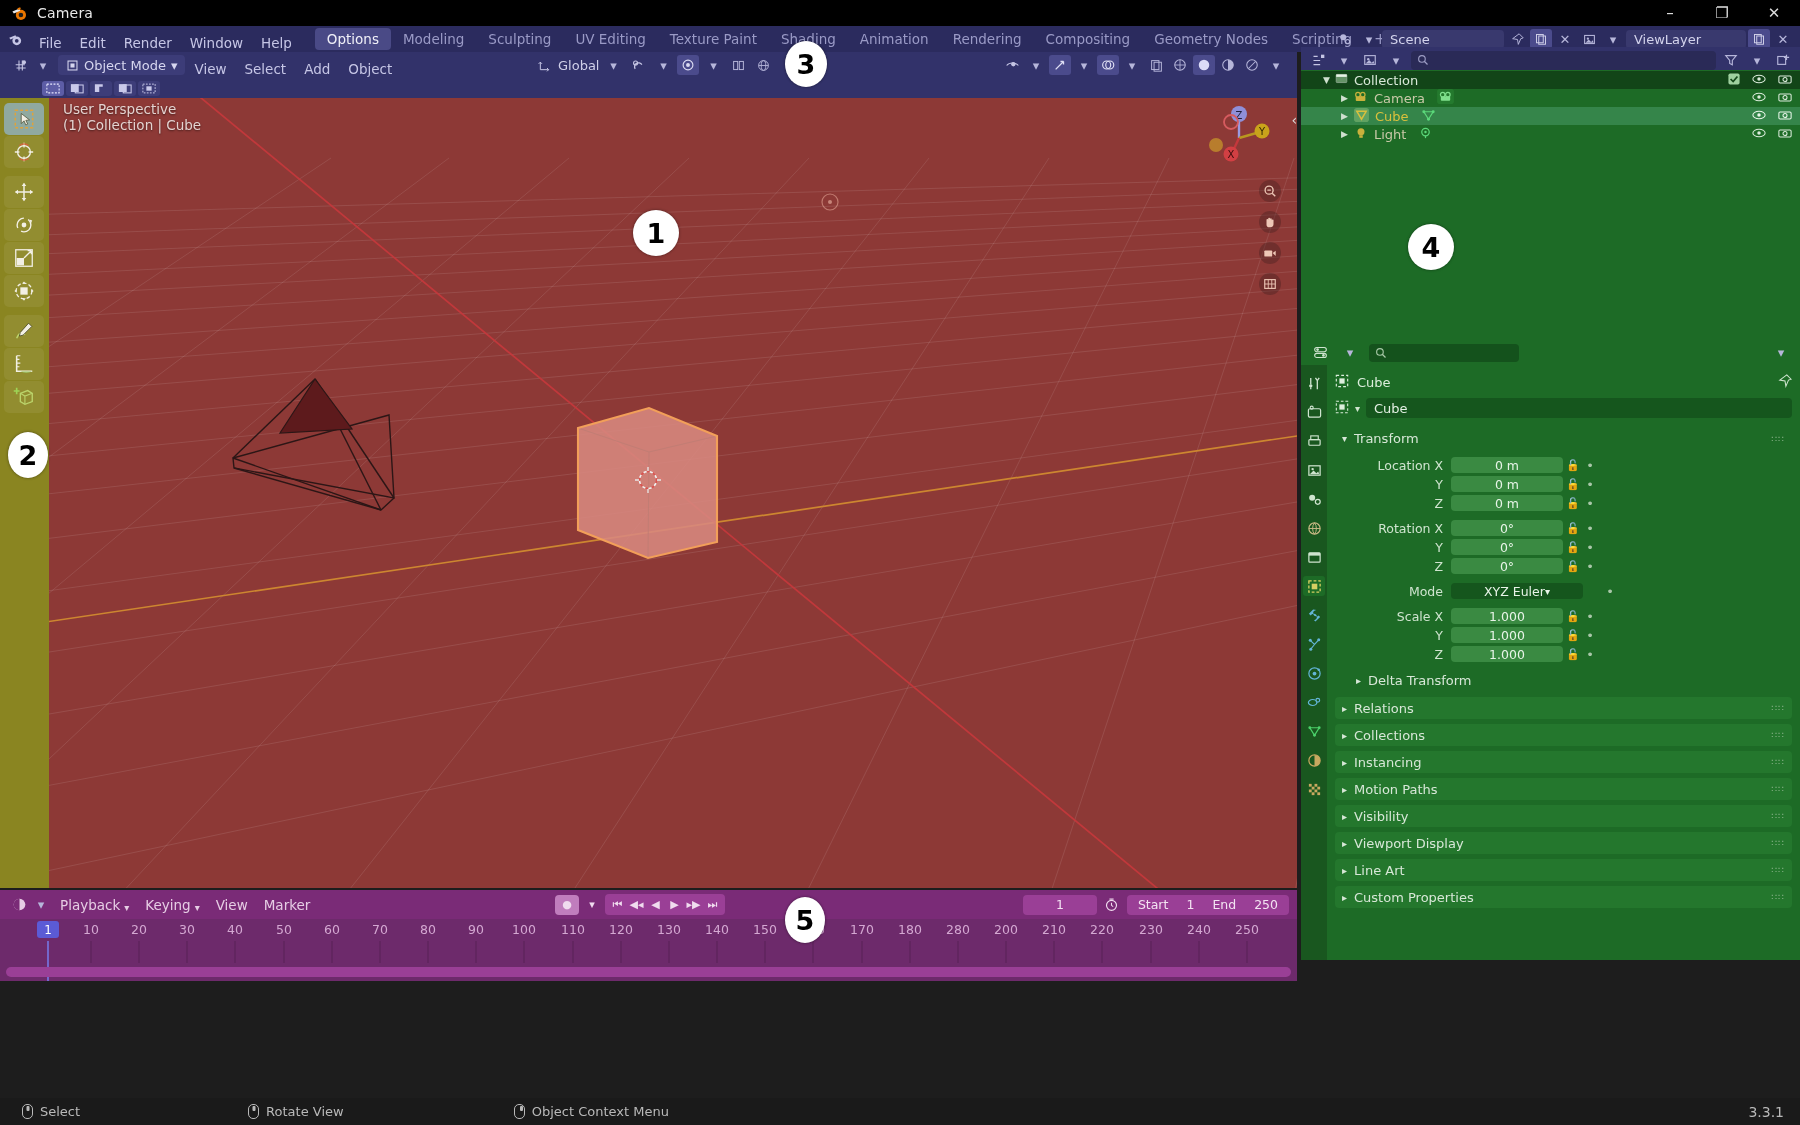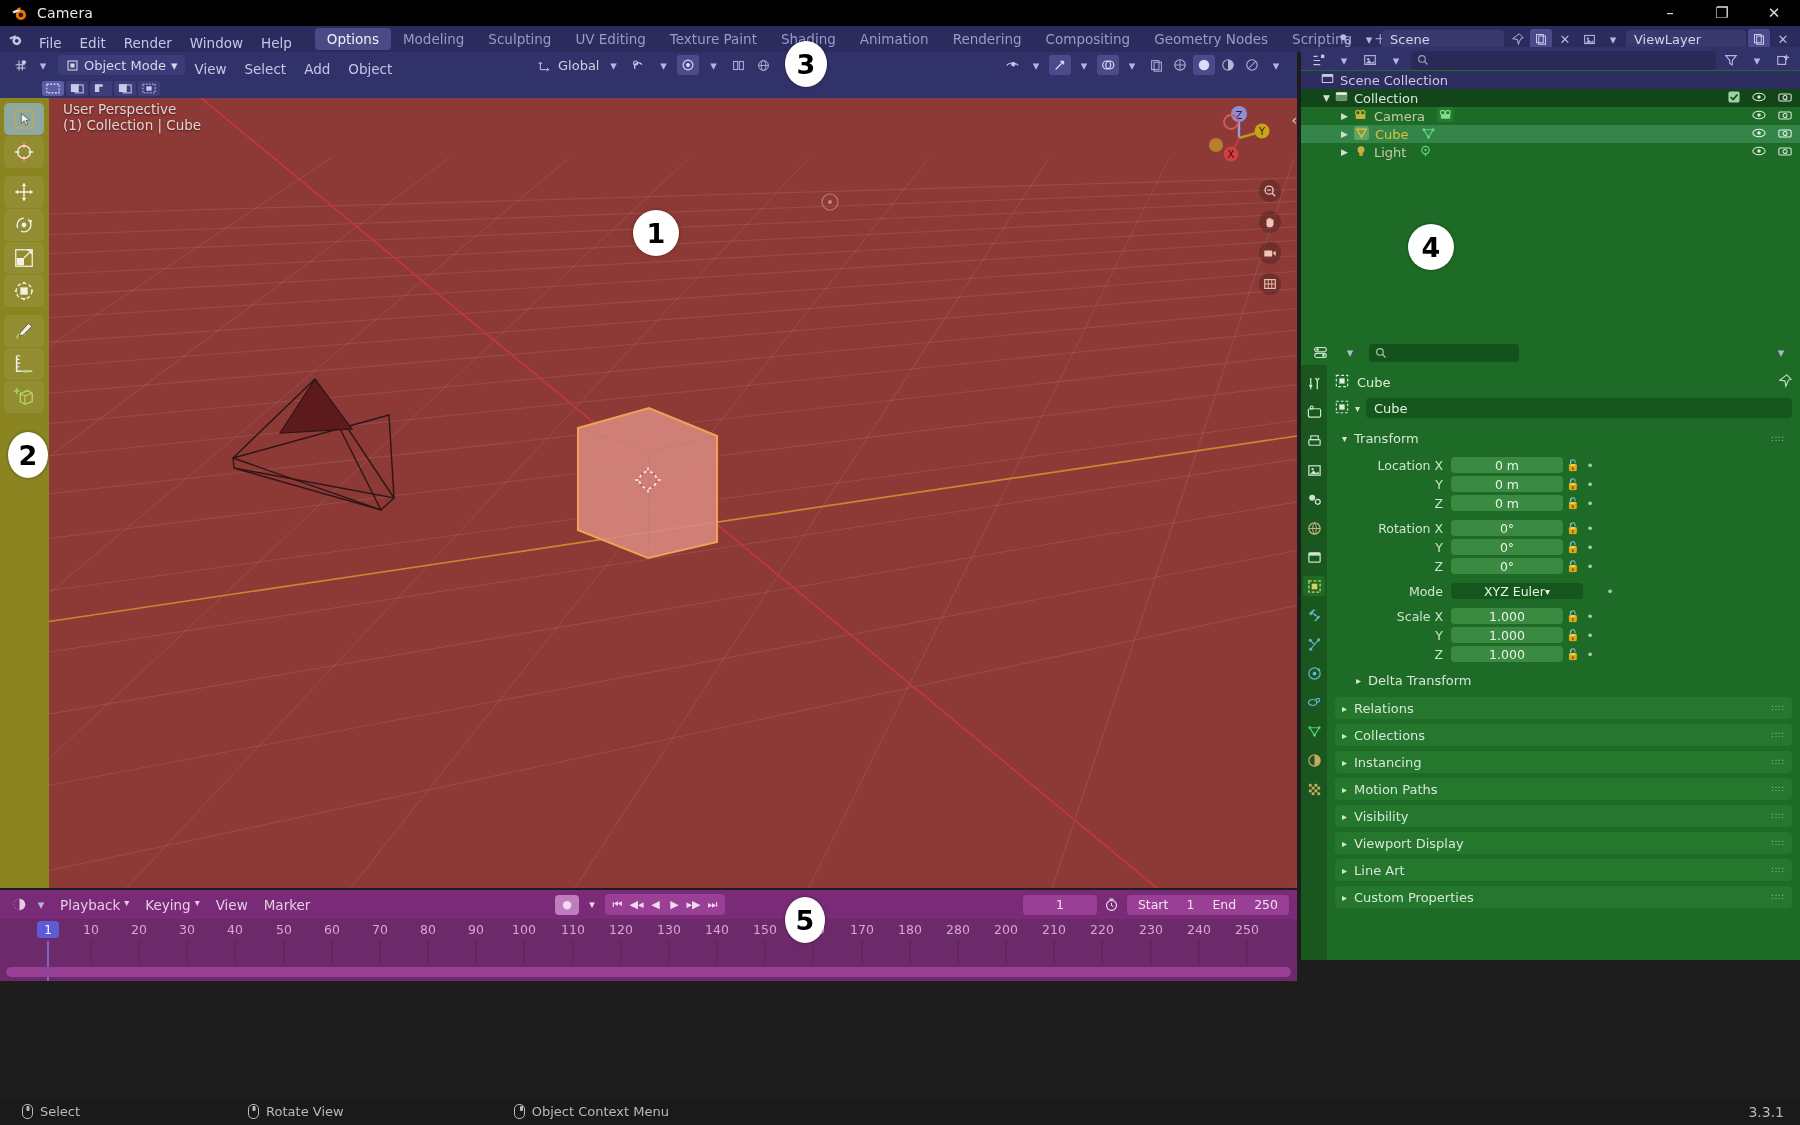"Scene Collection" div.ol-scenecoll { html: <div> <span> <svg> <rect></rect> <rect></rect> </svg> </span> <span>Scene Collection</span> </div> -> none }
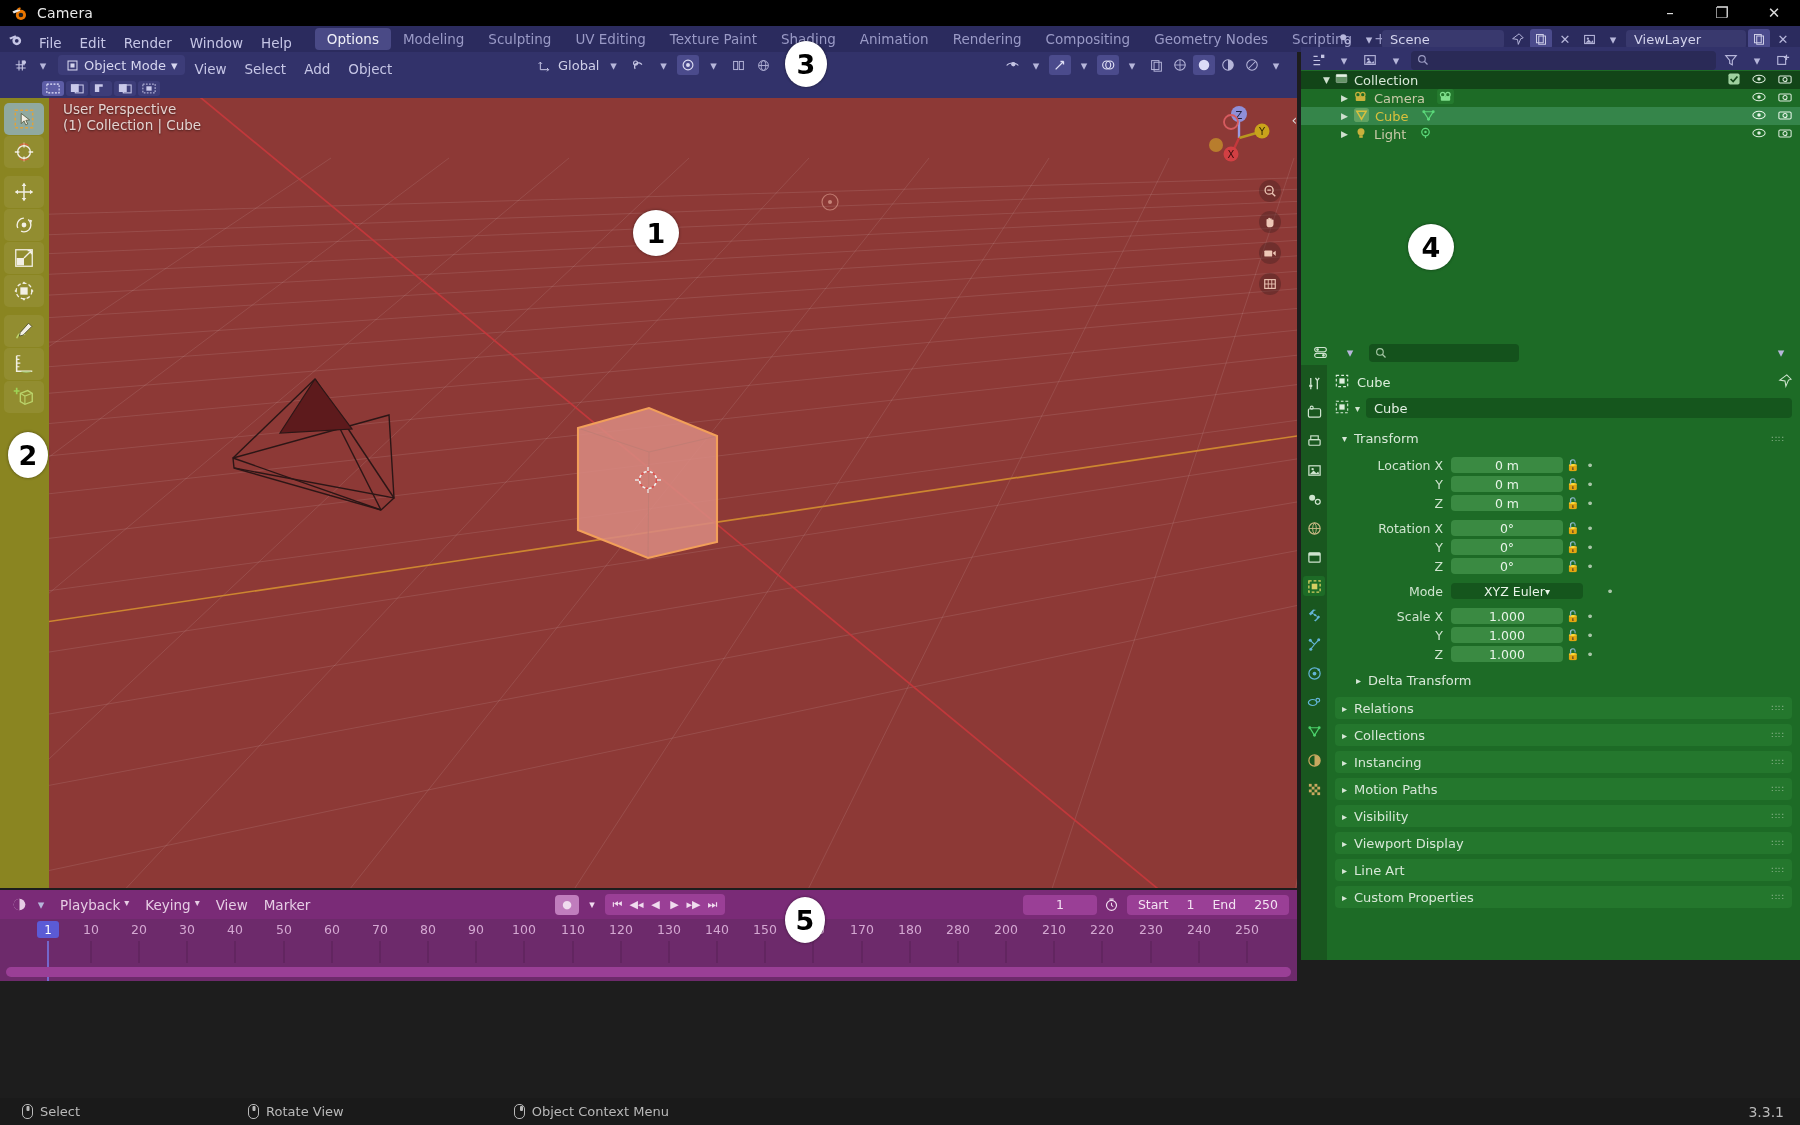"Playback" .tl-menu { align-items: flex-start -> flex-end }
